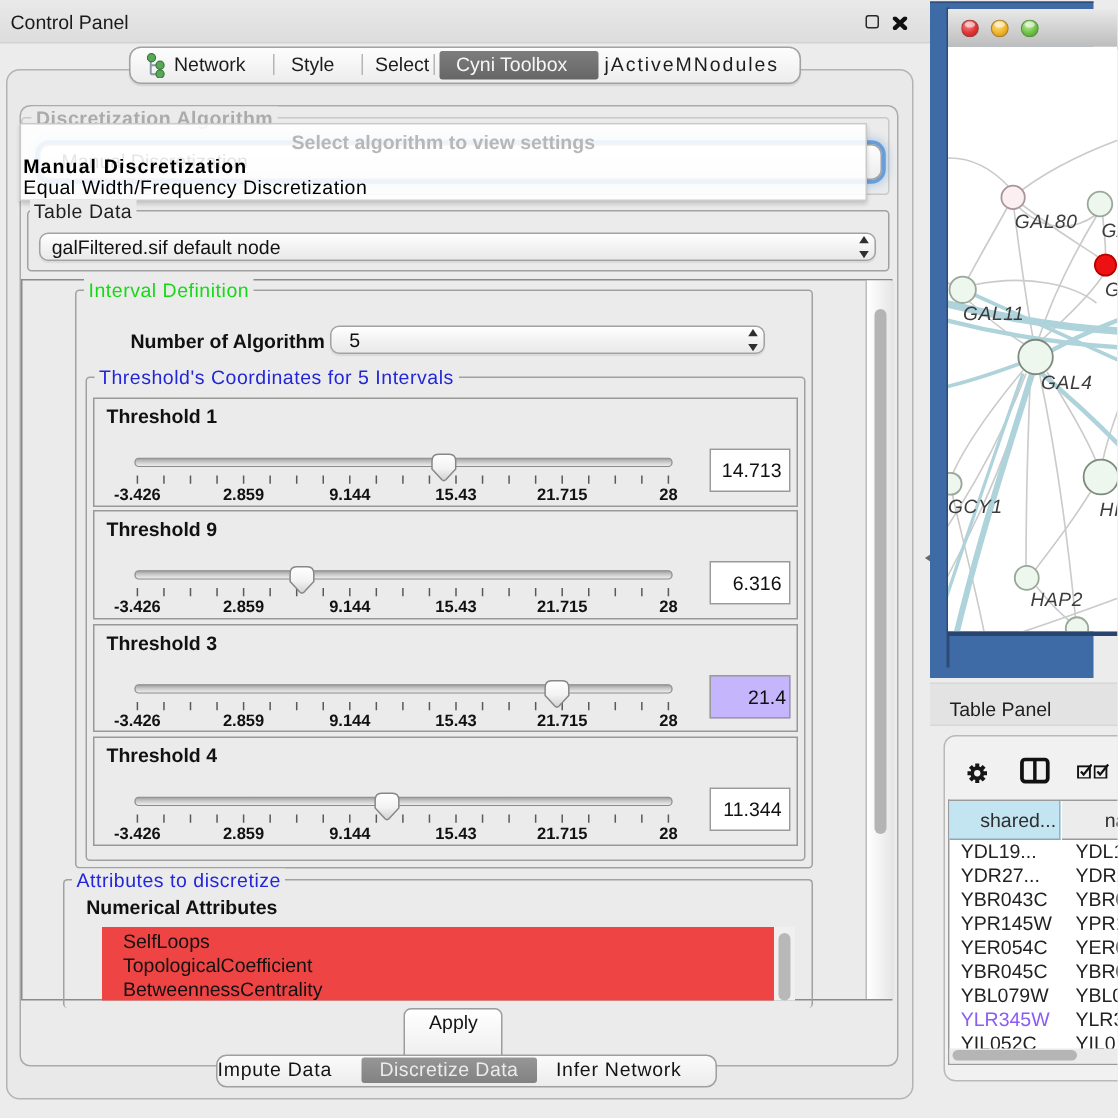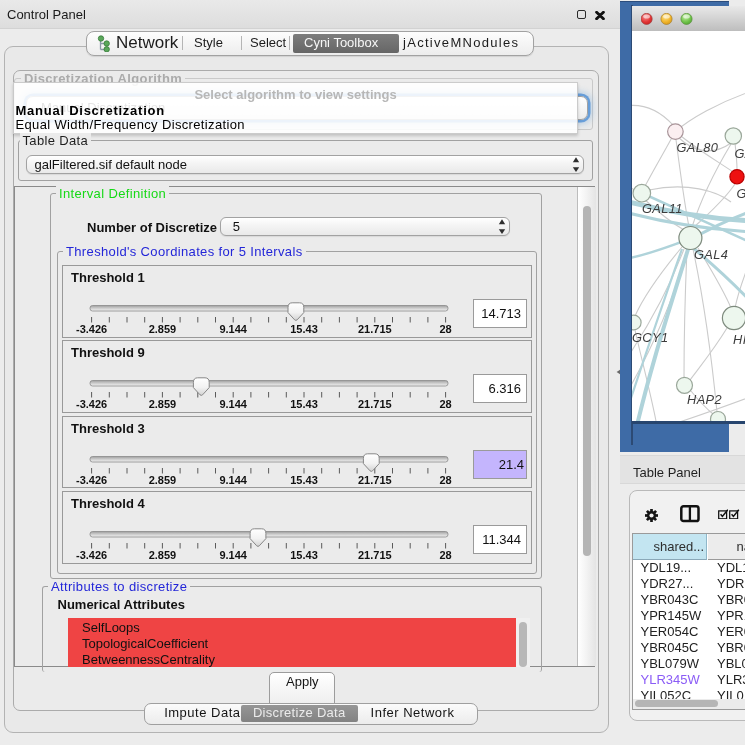"Network" div.abs { font-size: 17px -> 13px }
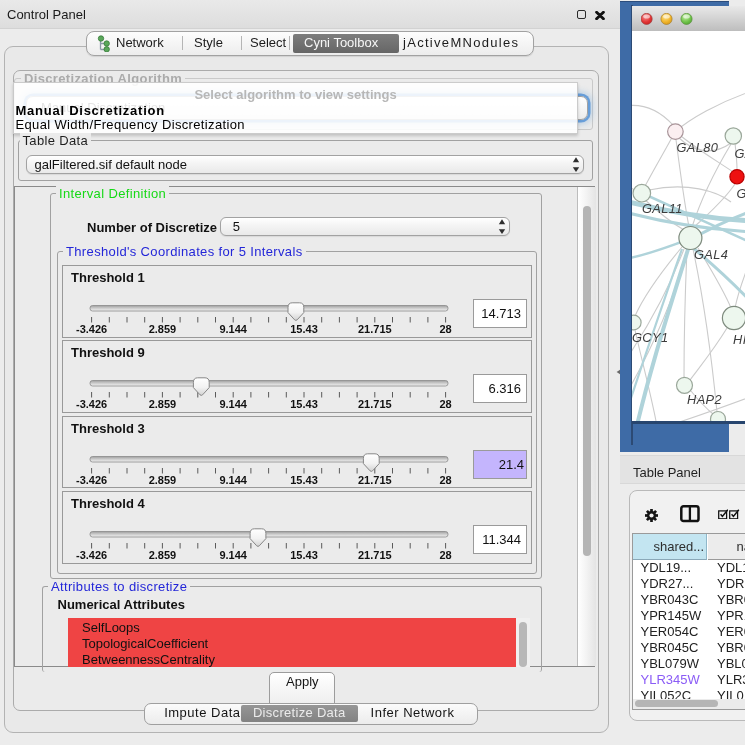"Number of Discretize" div.abs { text: Discretize -> Algorithm }
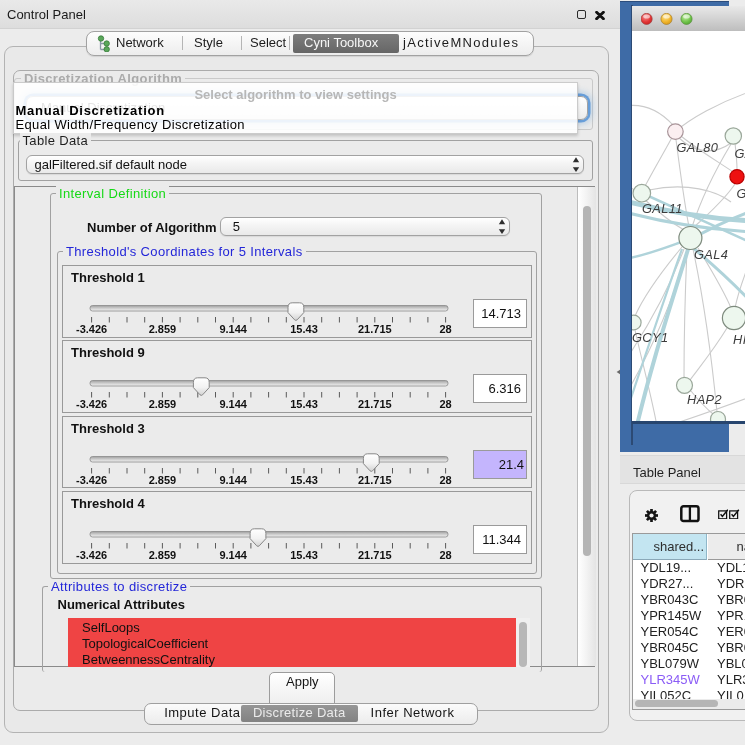"Impute Data" div.abs { text-align: right -> left }
